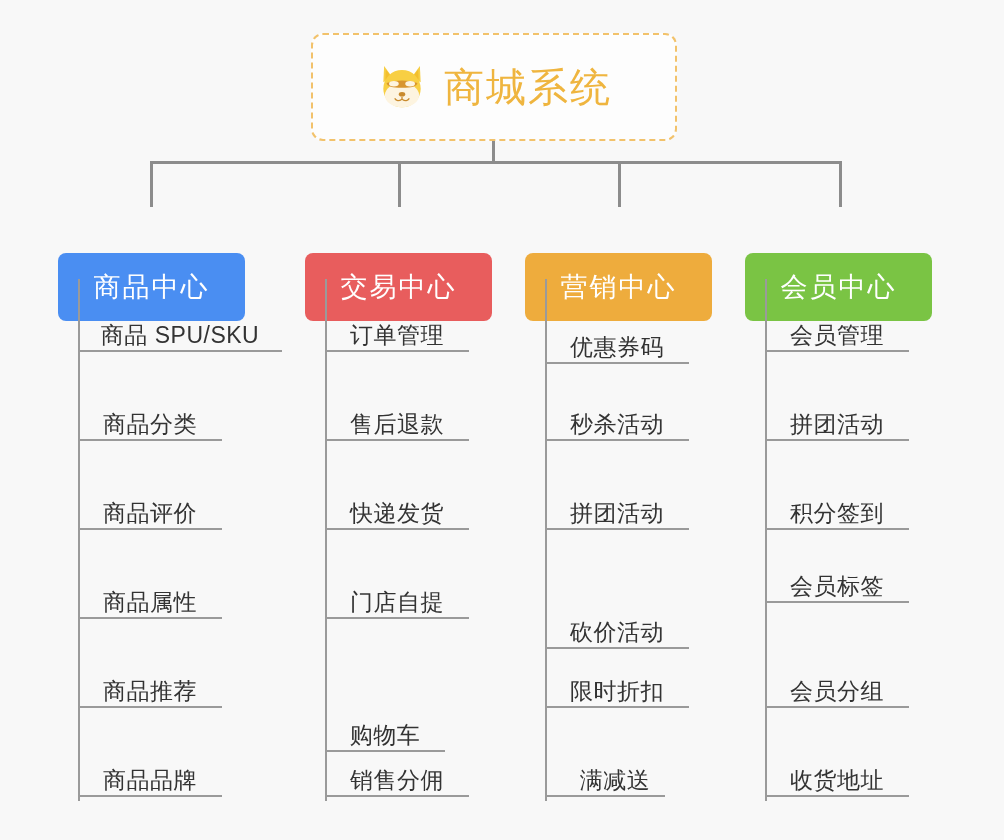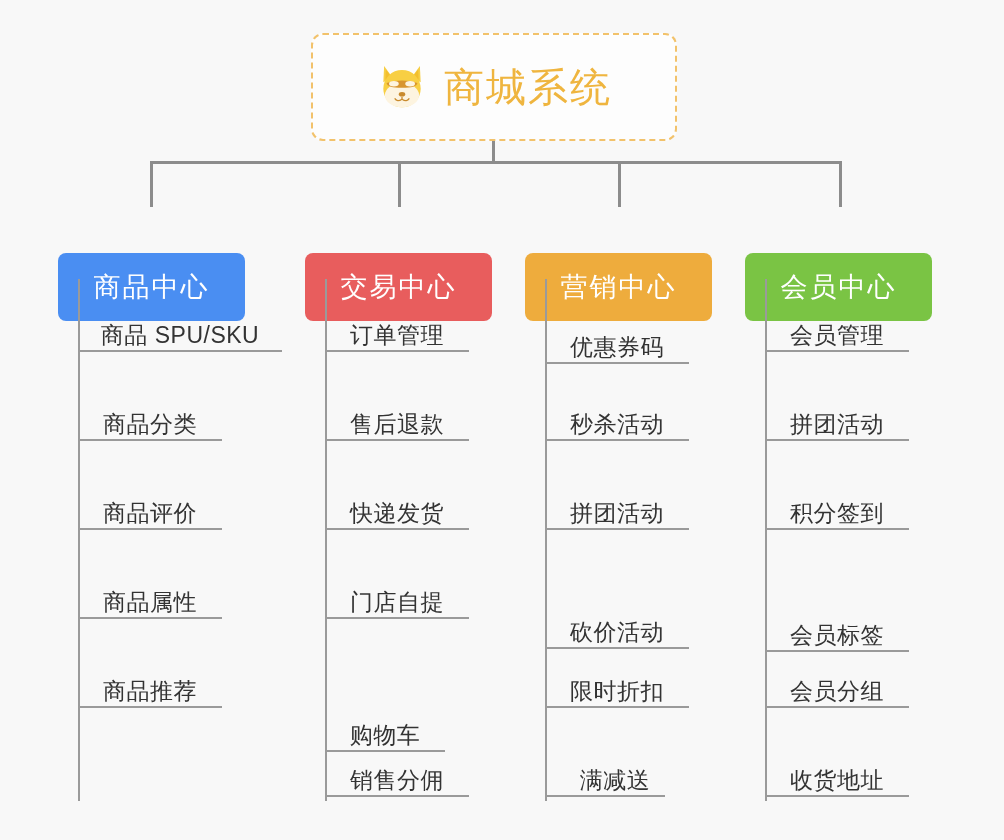"会员标签" div.leaf { top: 620px -> 571px }
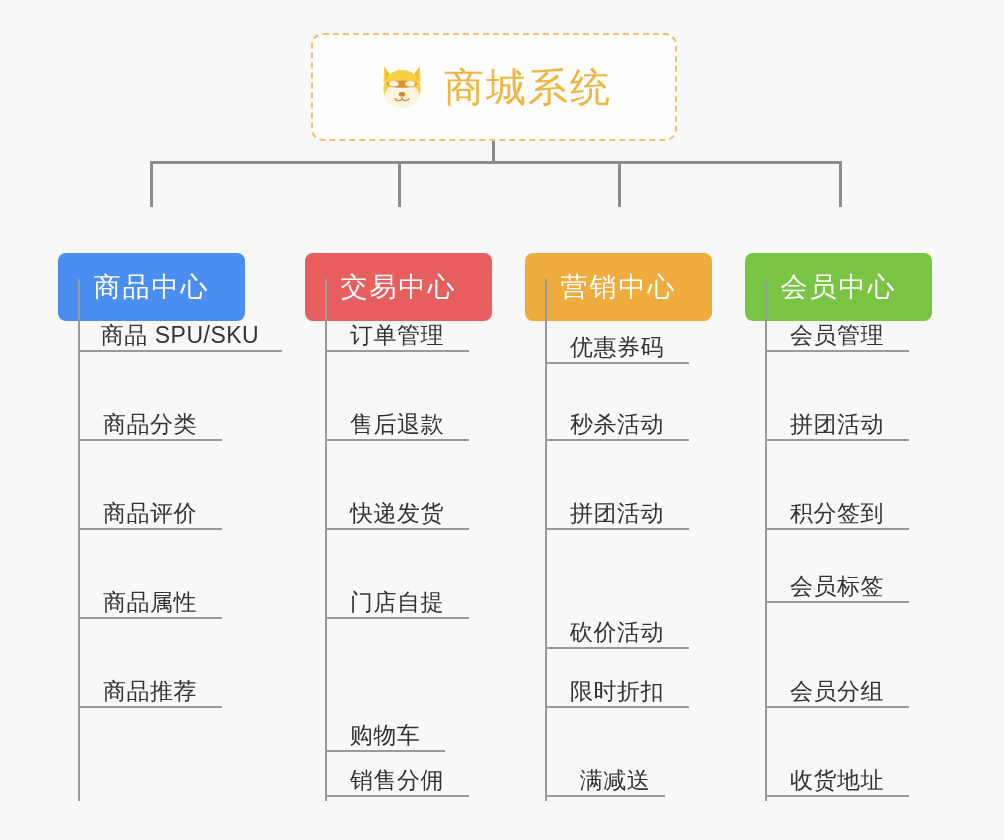"商品品牌" div.leaf { html: none -> <div> <span>商品品牌</span> </div> }
